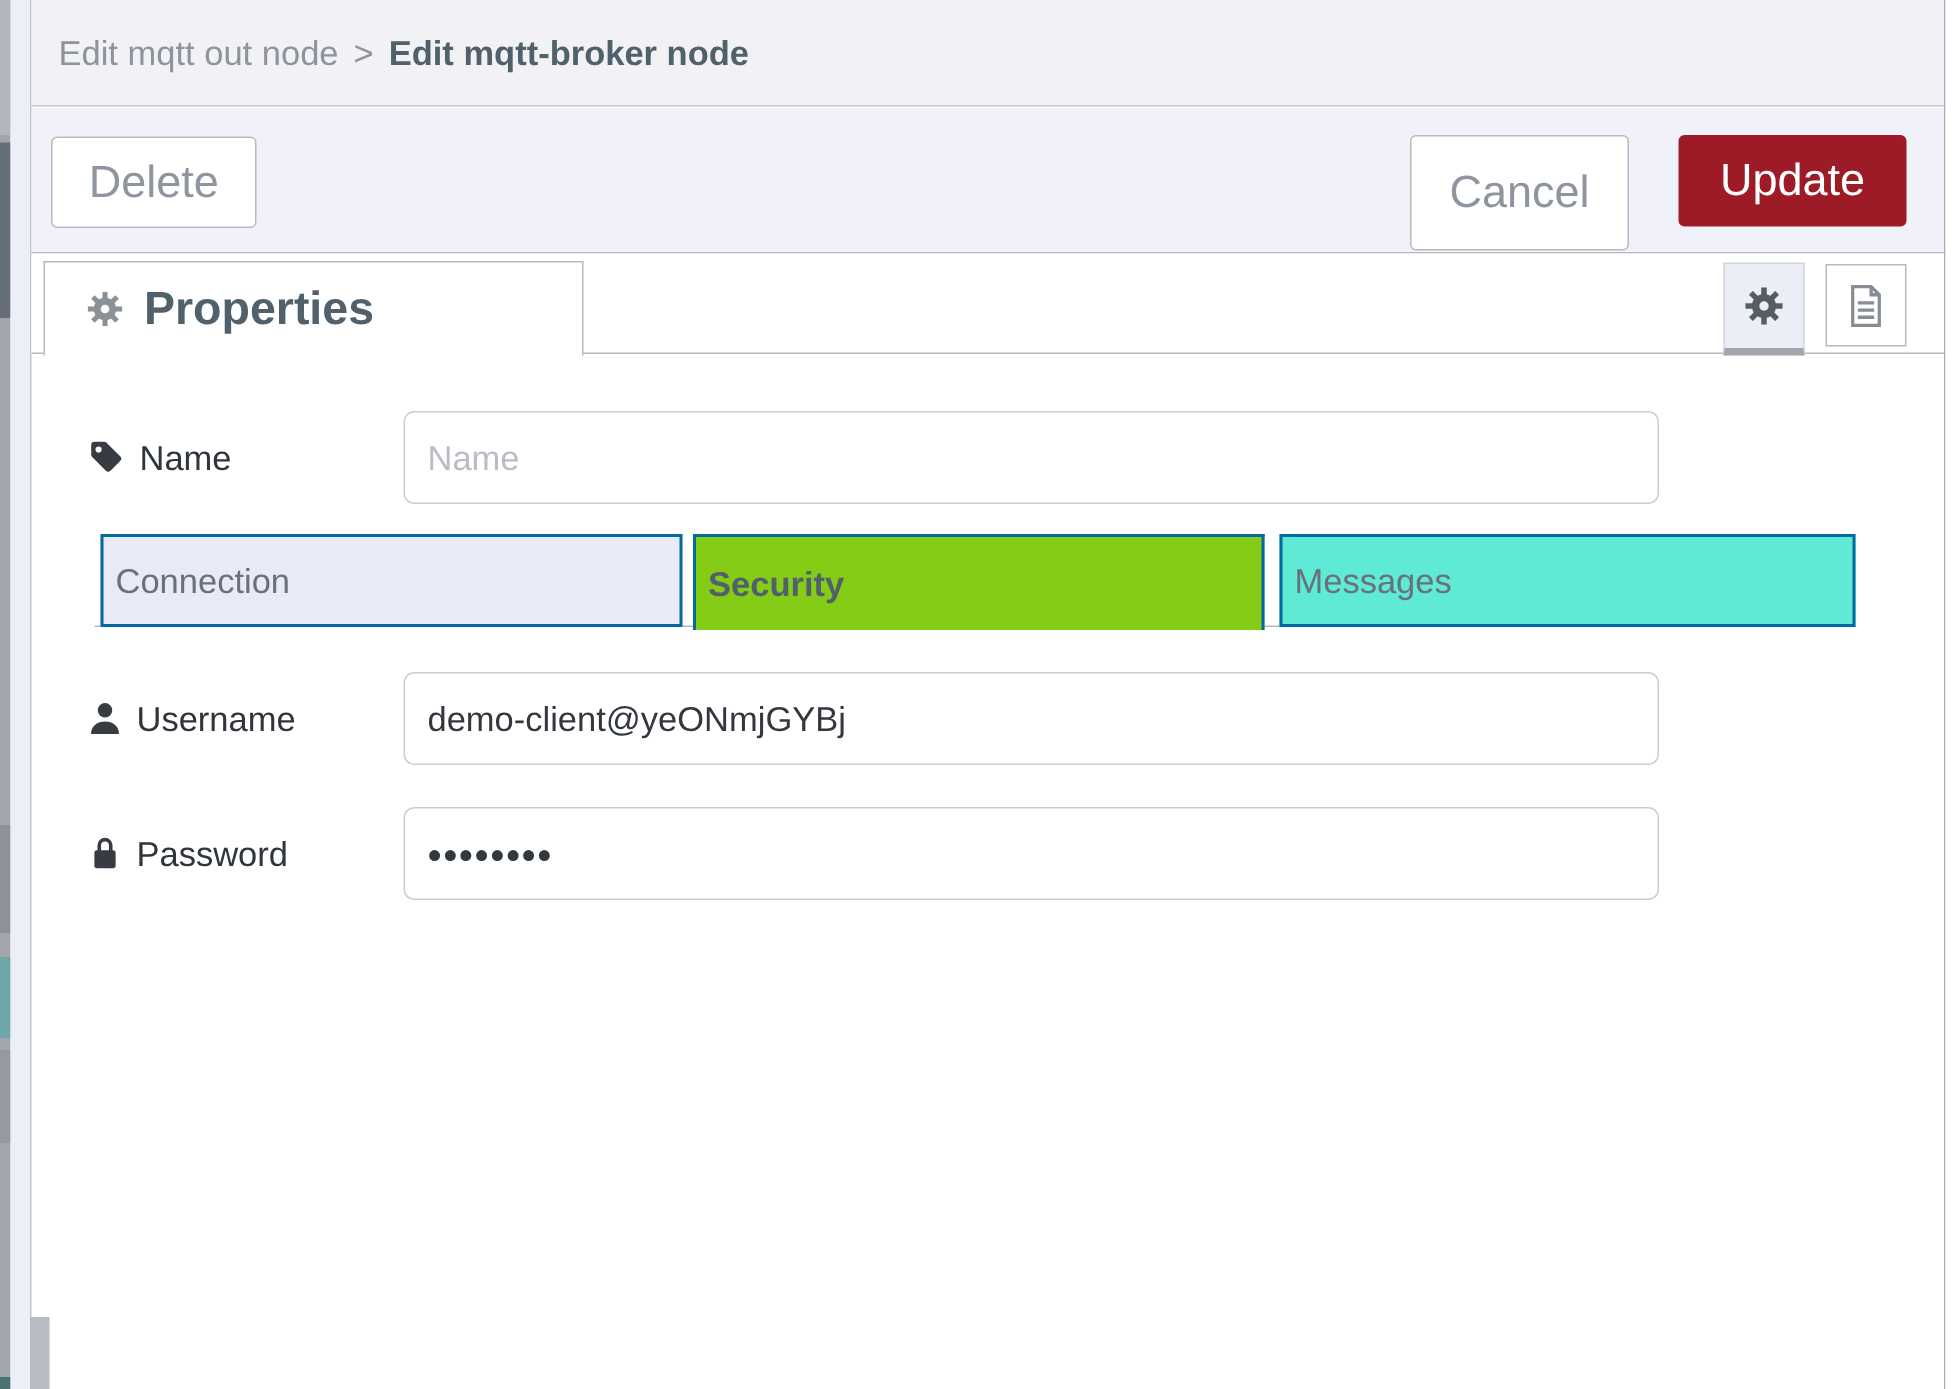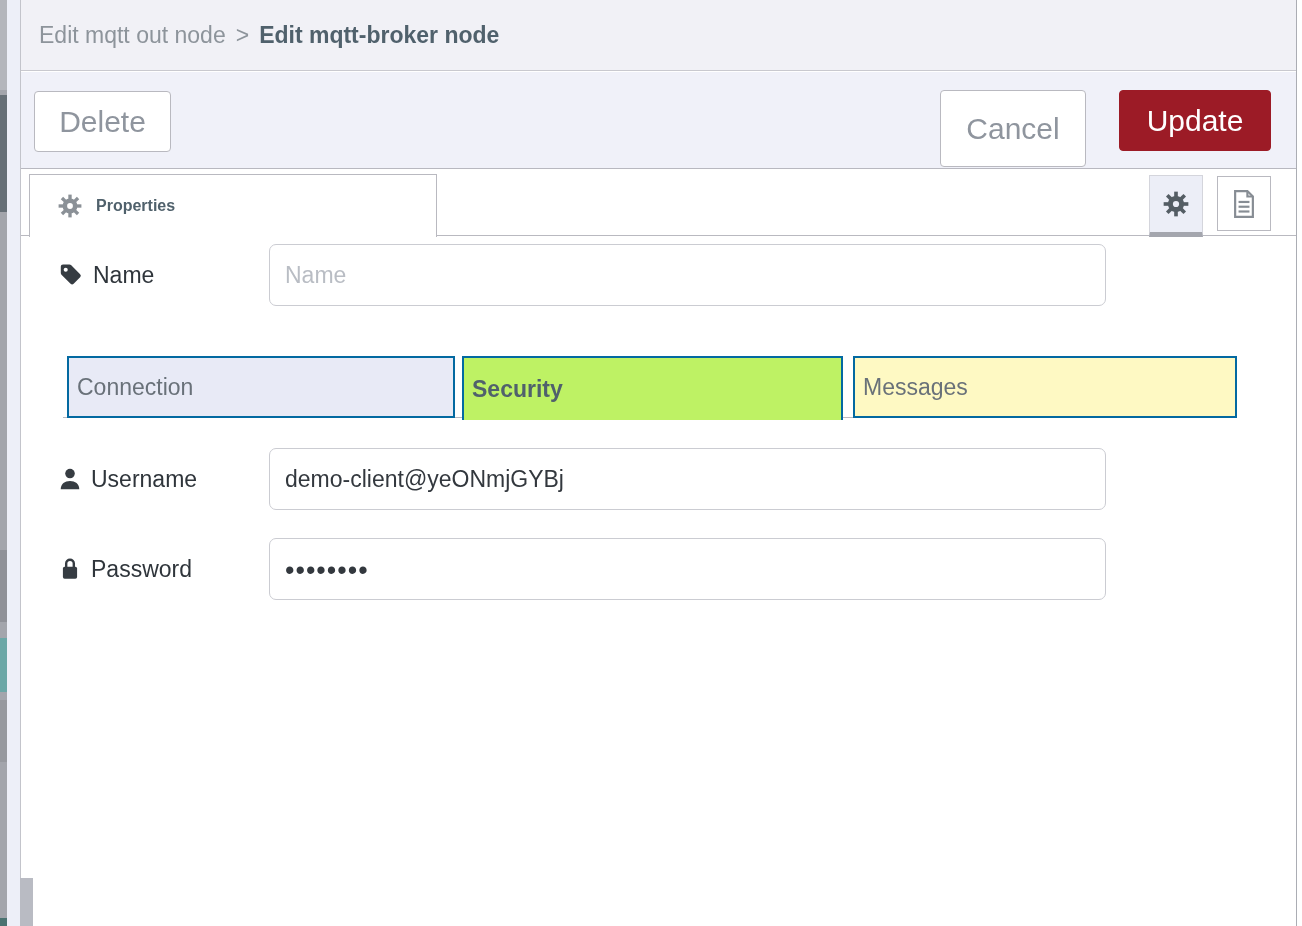"Properties" .tab-properties { font-size: 16px -> 31px; width: 408px -> 360px }
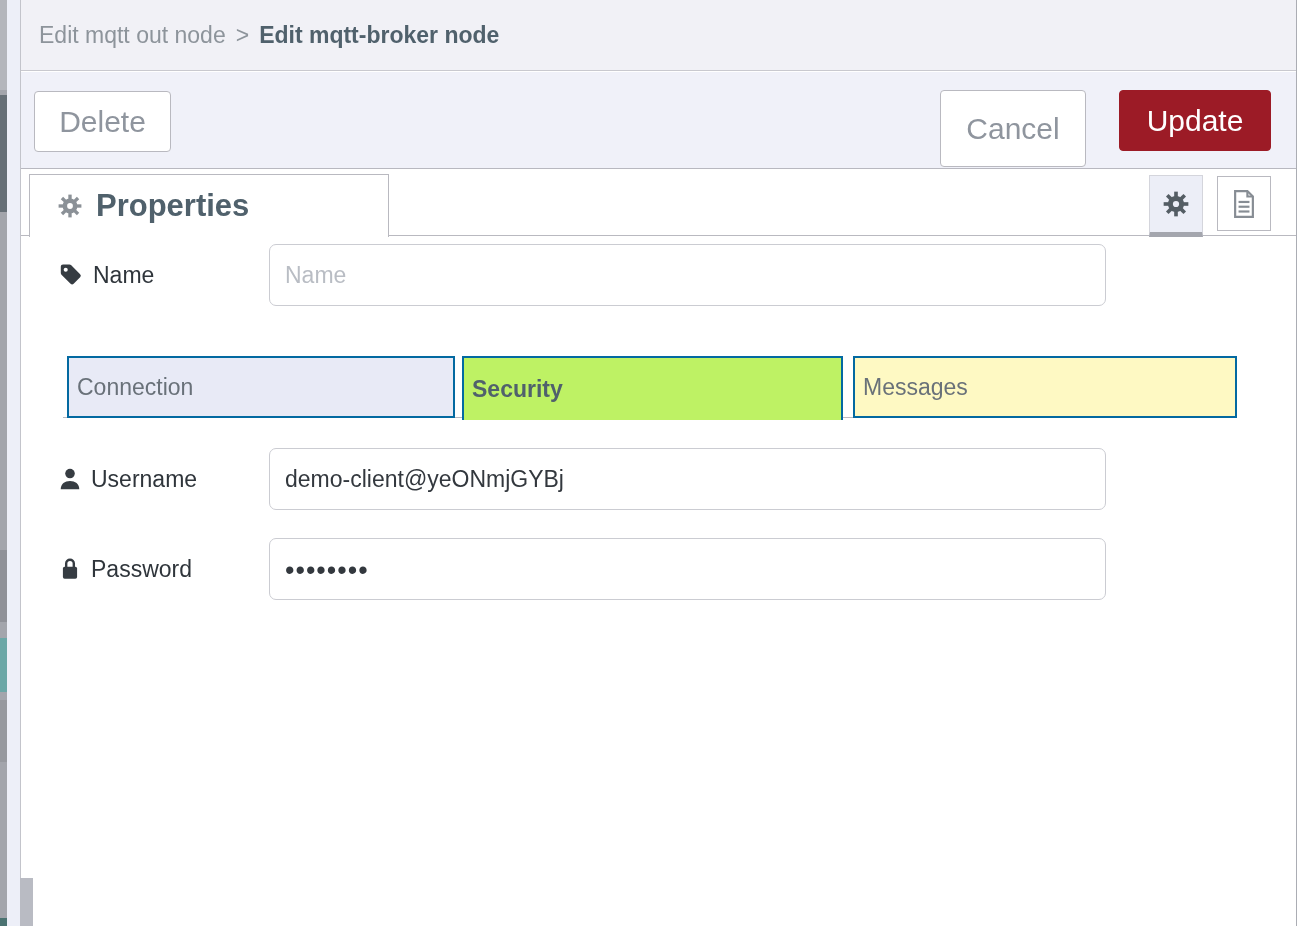"Name" div.form-row { top: 244px -> 274px }
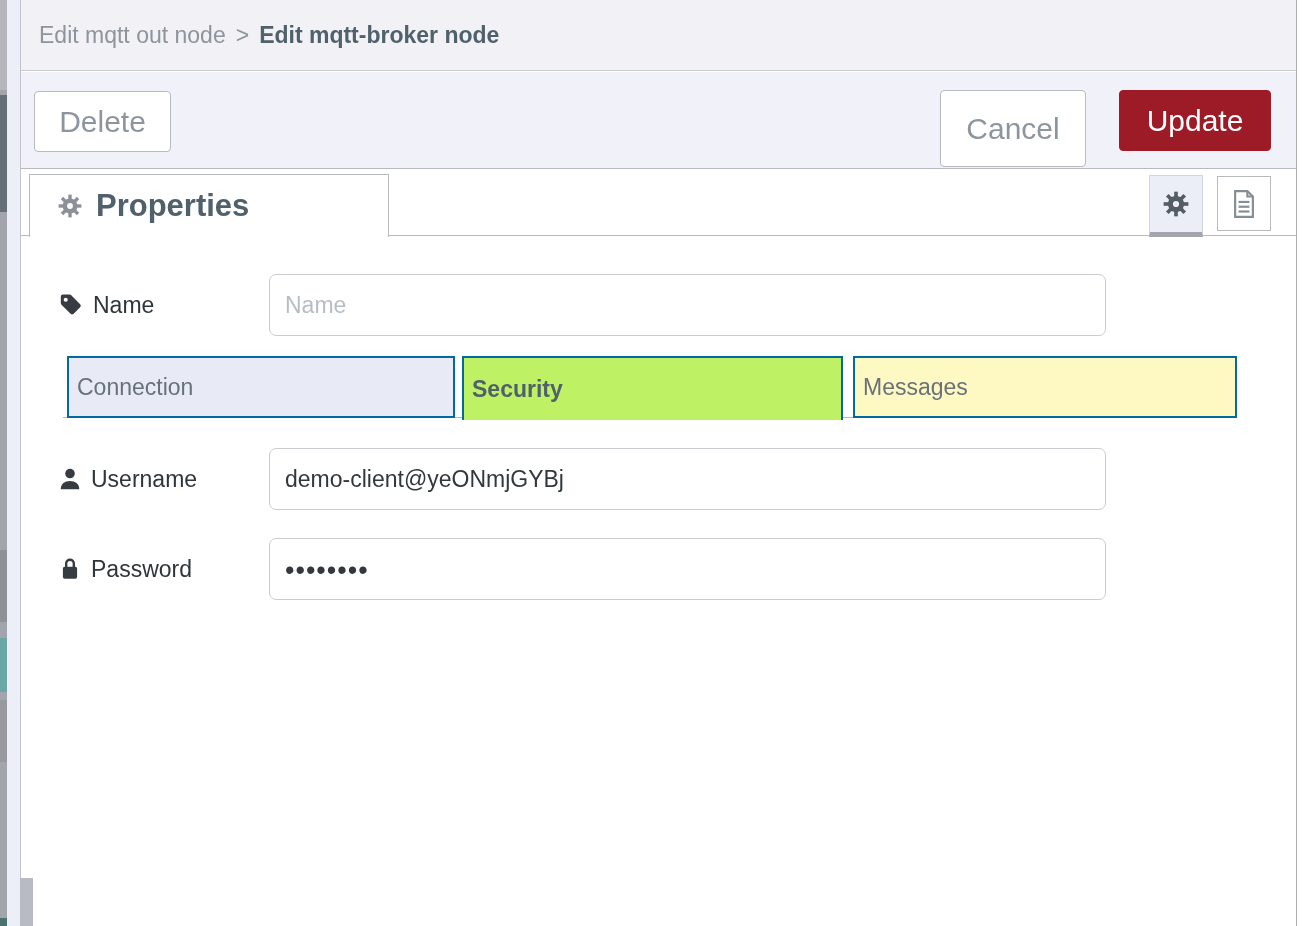"Security" .subtab-security { background: #bef264 -> #84cc16 }
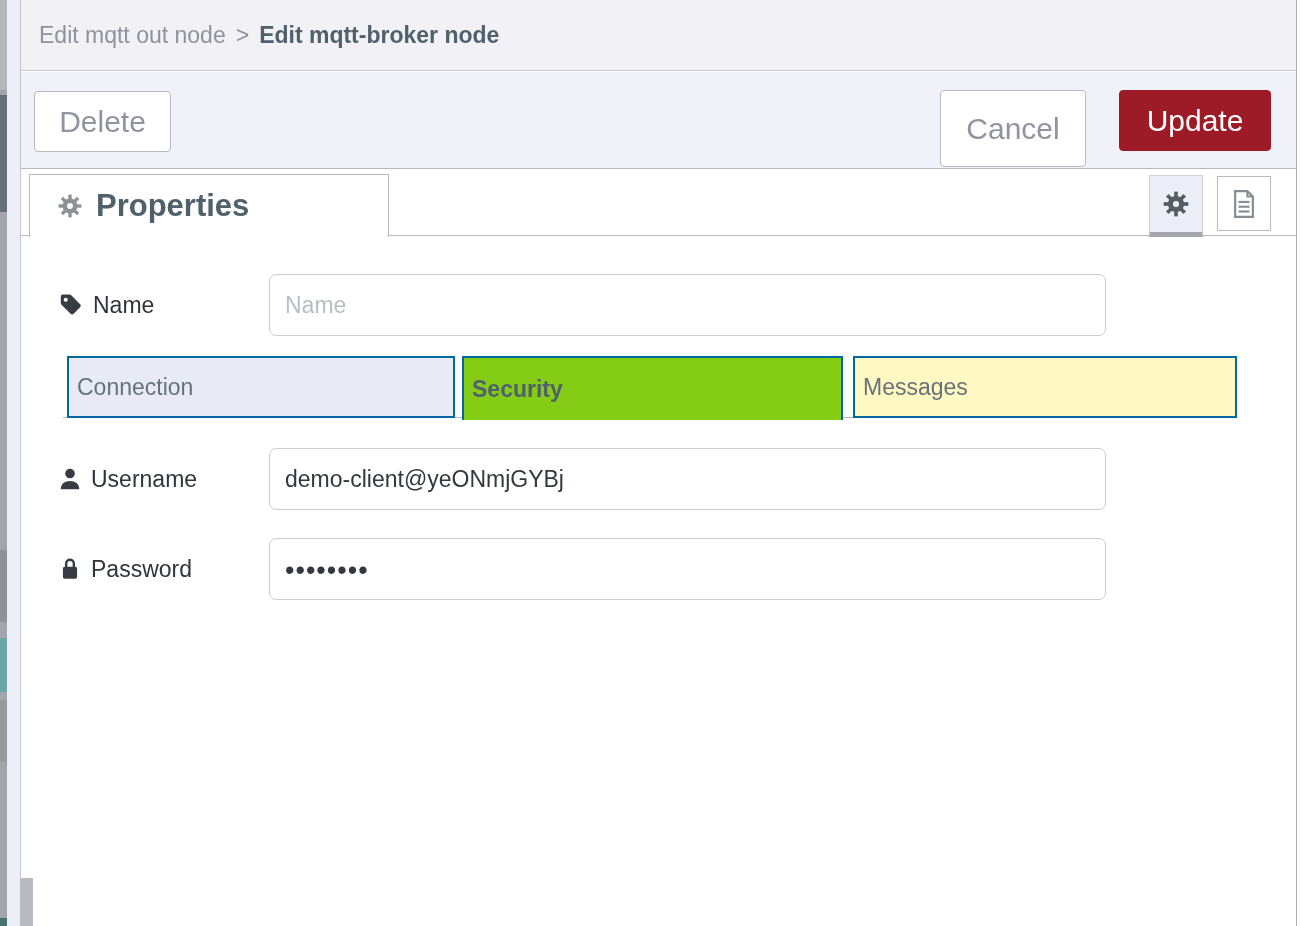"Messages" div.subtab { background: #fef9c3 -> #5eead4 }
